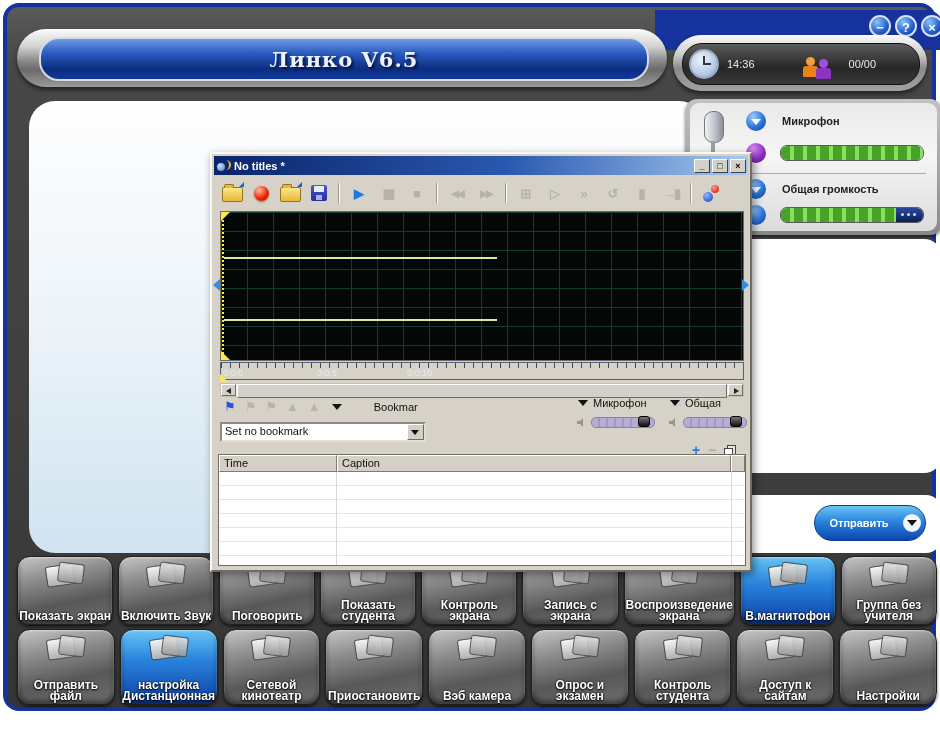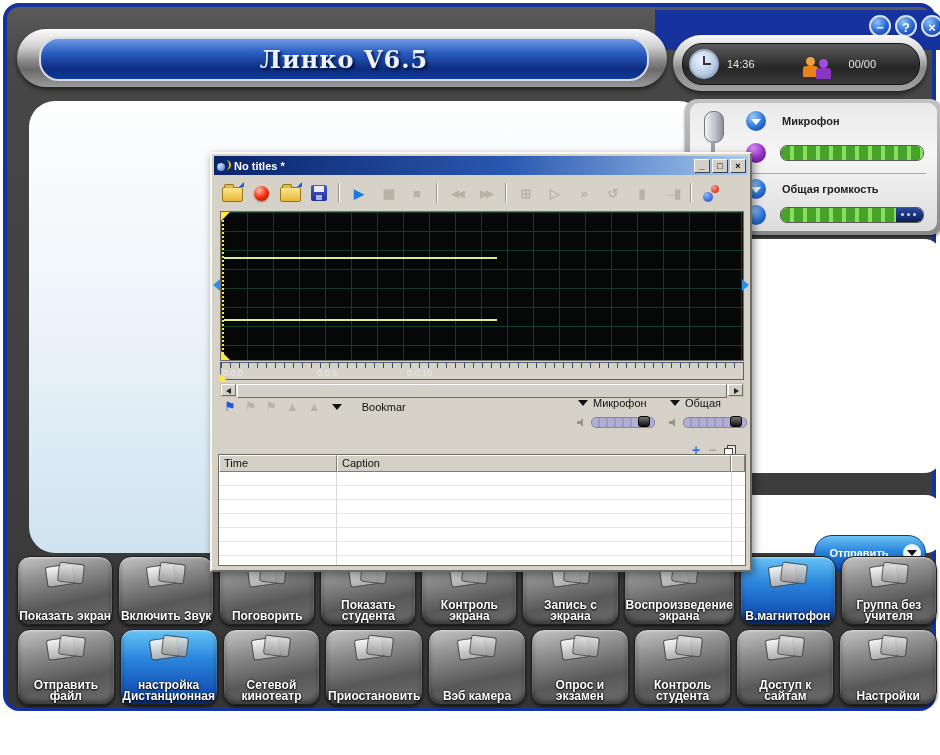"Линко V6.5" #app-title { font-size: 24px -> 21px }
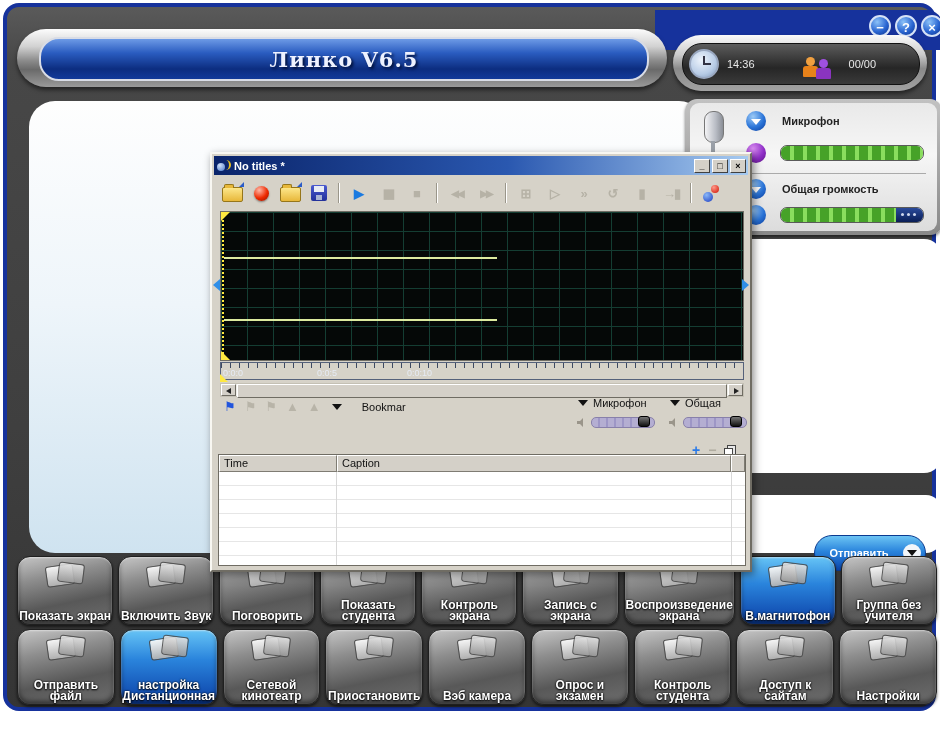"Bookmar" #bm-label { margin-left: 11px -> 23px }
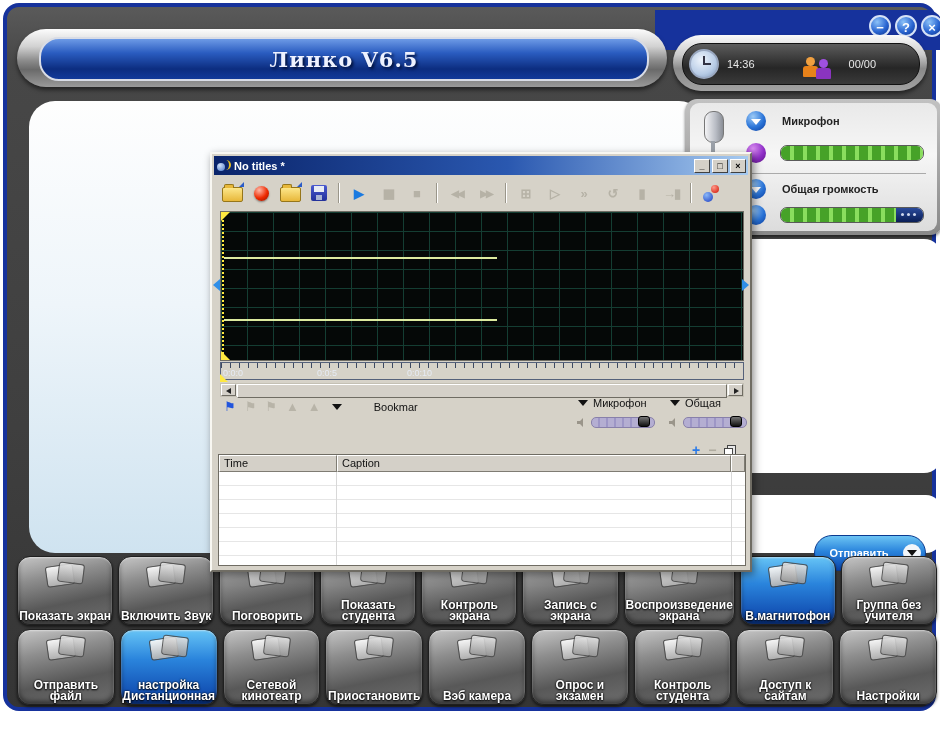"Set no bookmark" div { html: none -> <div> <span>Set no bookmark</span> <span></span> </div> }
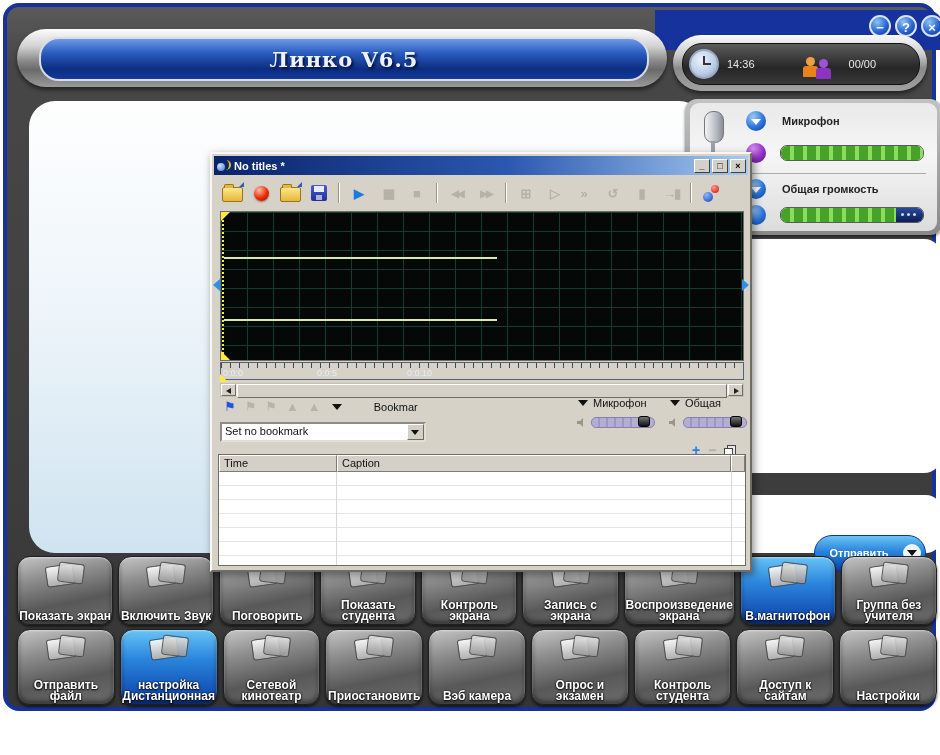"Отправить" #send-btn { margin-top: 30px -> none }
